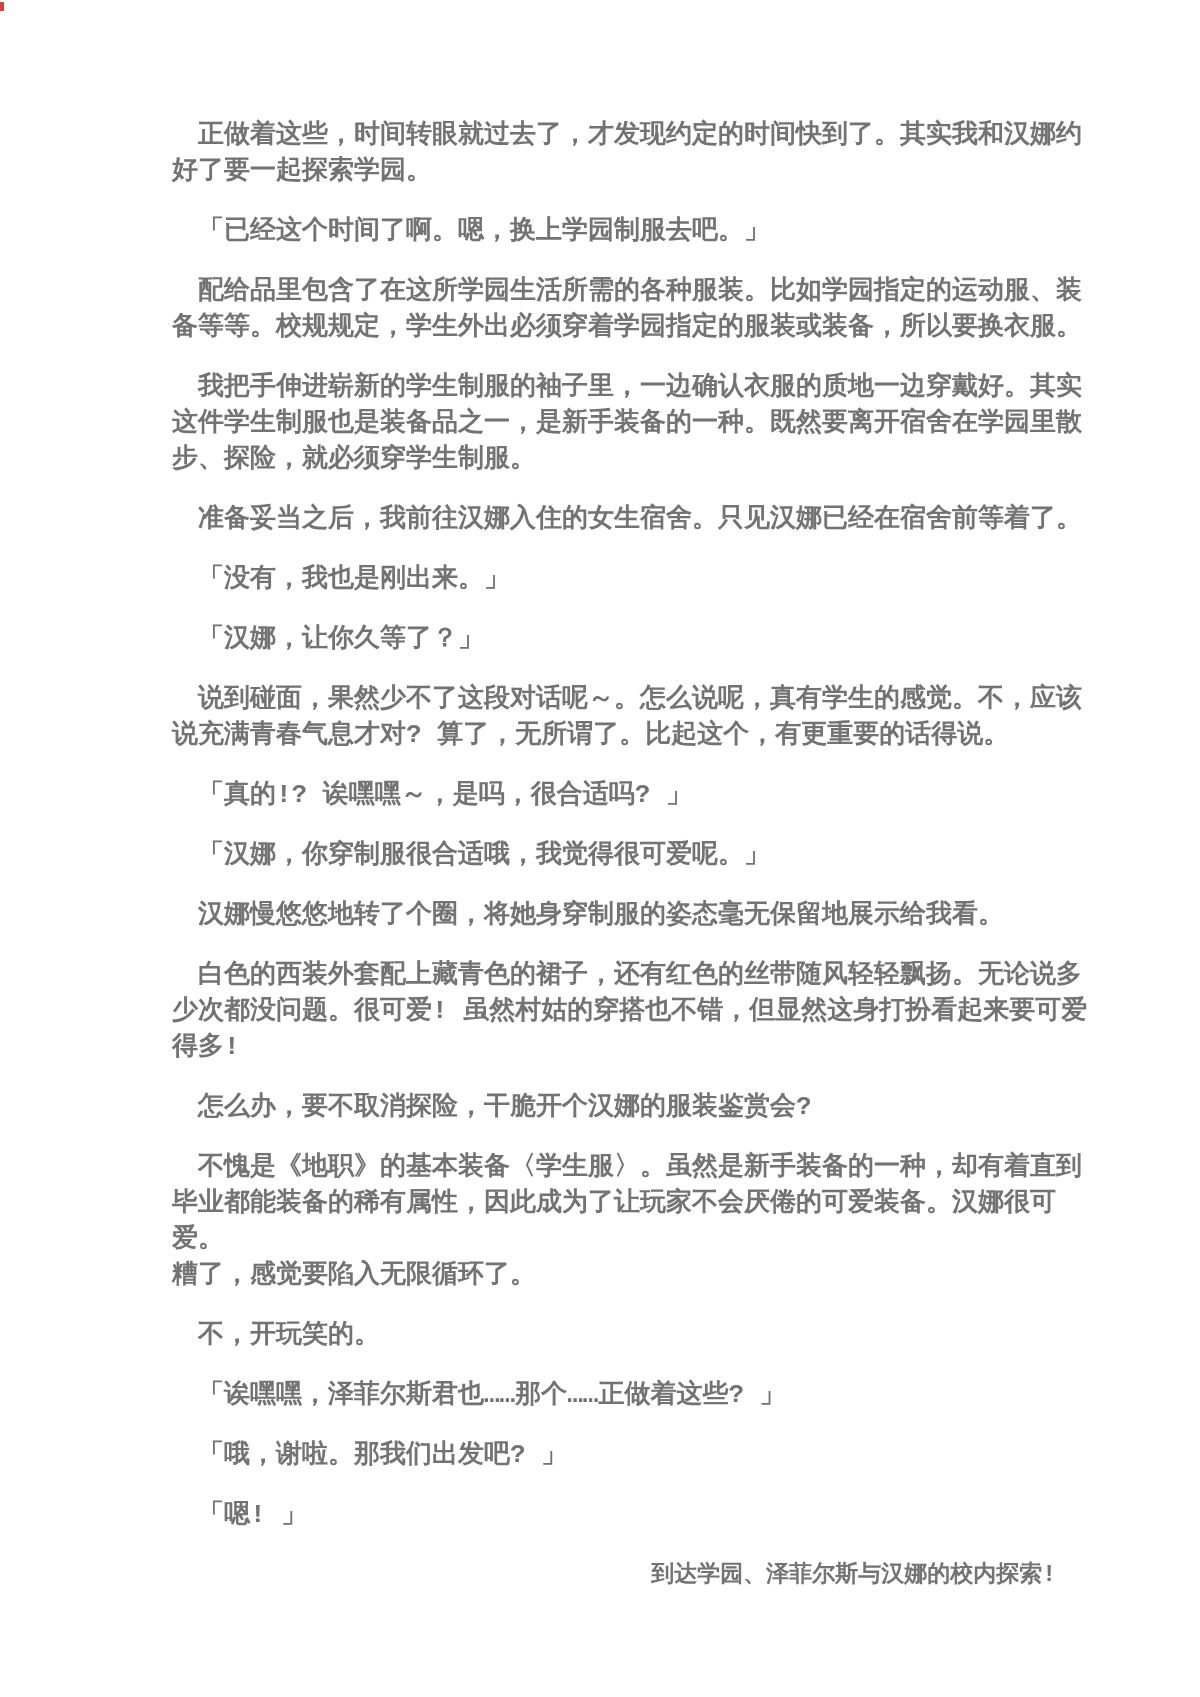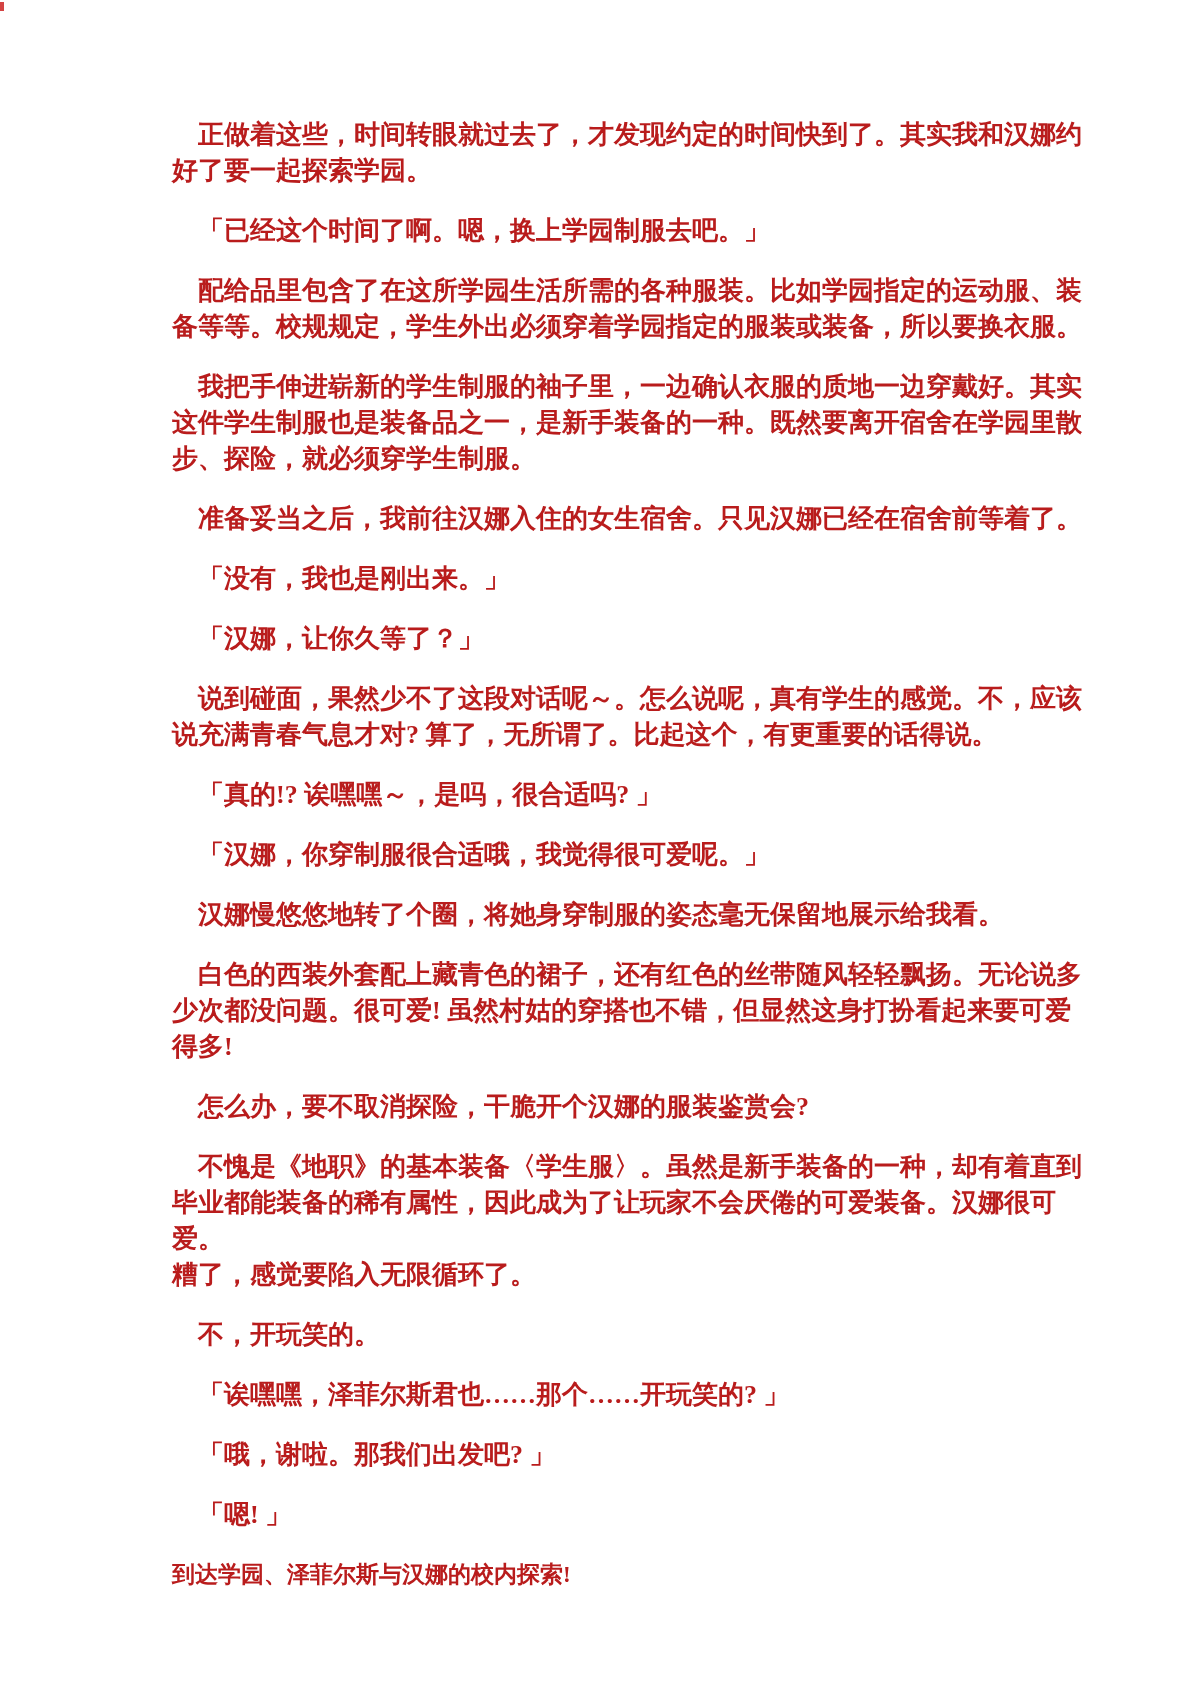"正做着这些，时间转眼就过去了，才发现约定的时间快到了。其实我和汉娜约" .page { color: #b91c1c -> #737373; font-family: Liberation Serif, serif -> Liberation Mono, monospace }
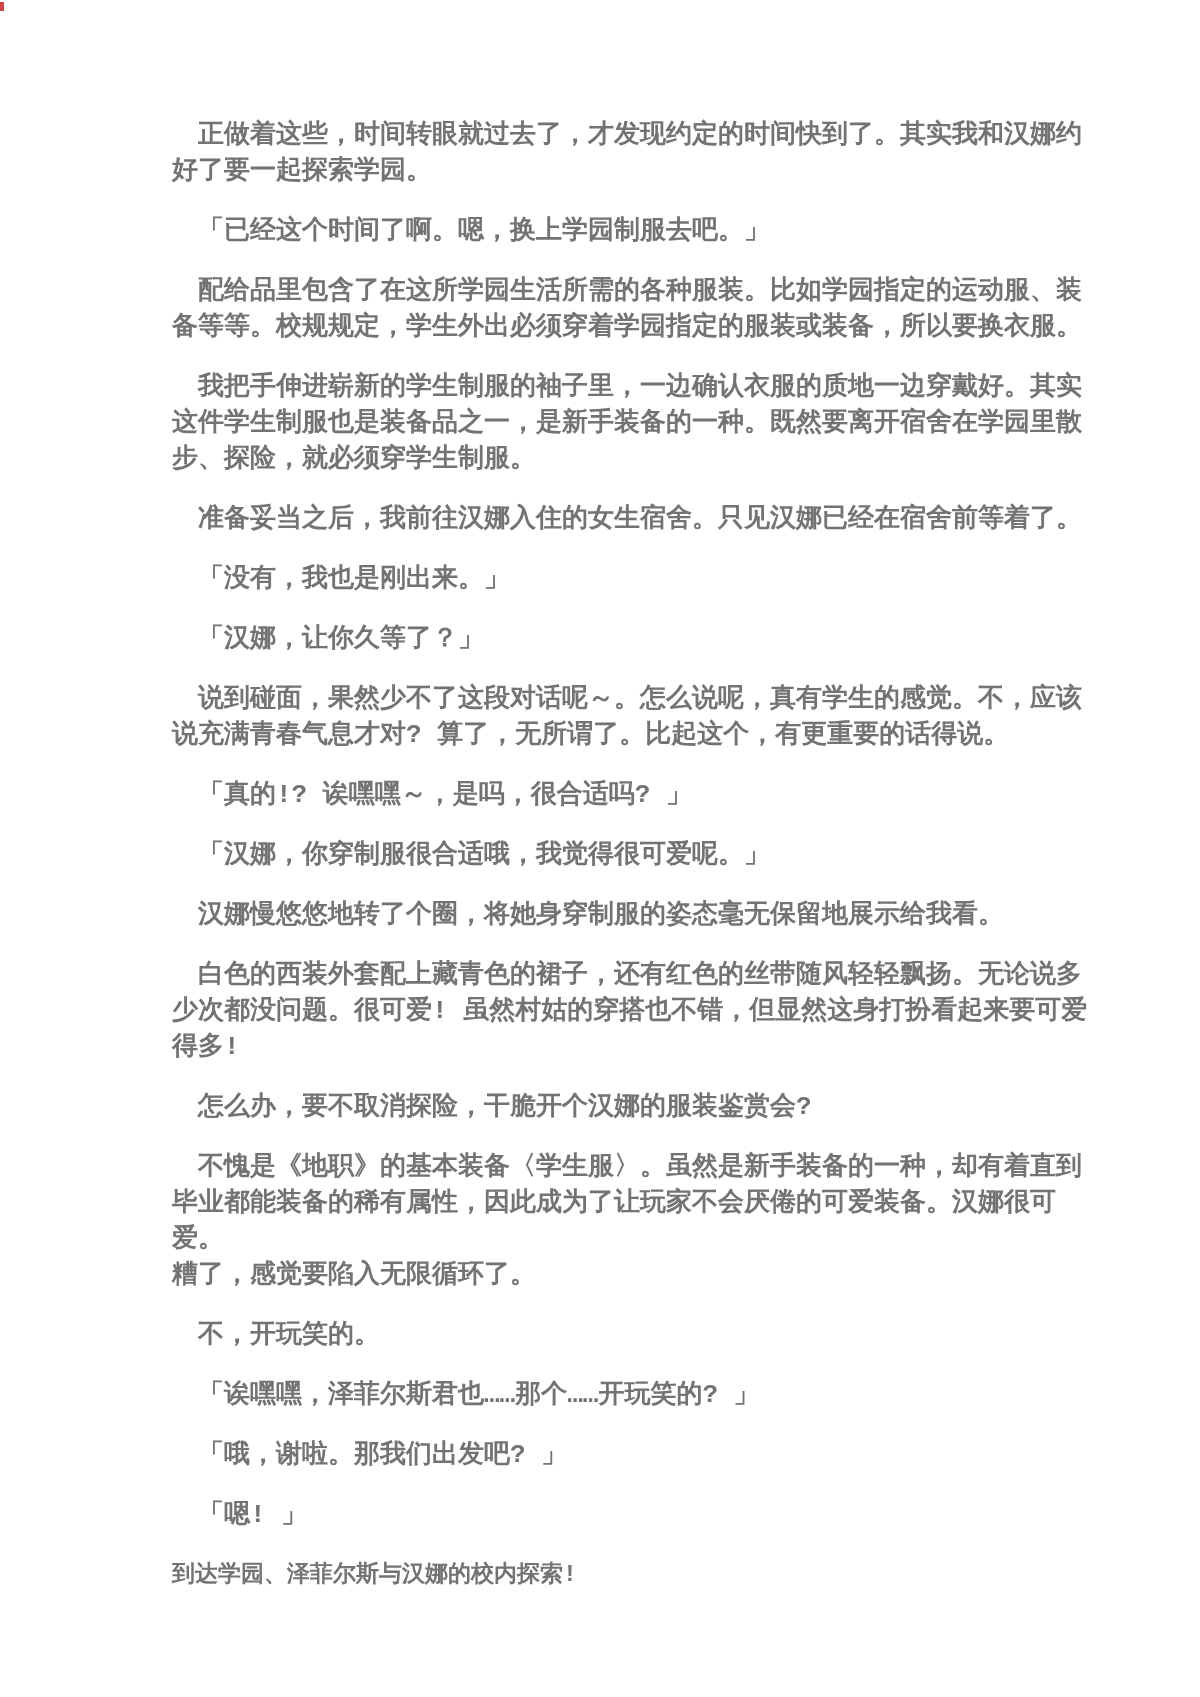"「诶嘿嘿，泽菲尔斯君也……那个……开玩笑的? 」" p.dialogue { text: 开玩笑的 -> 正做着这些 }
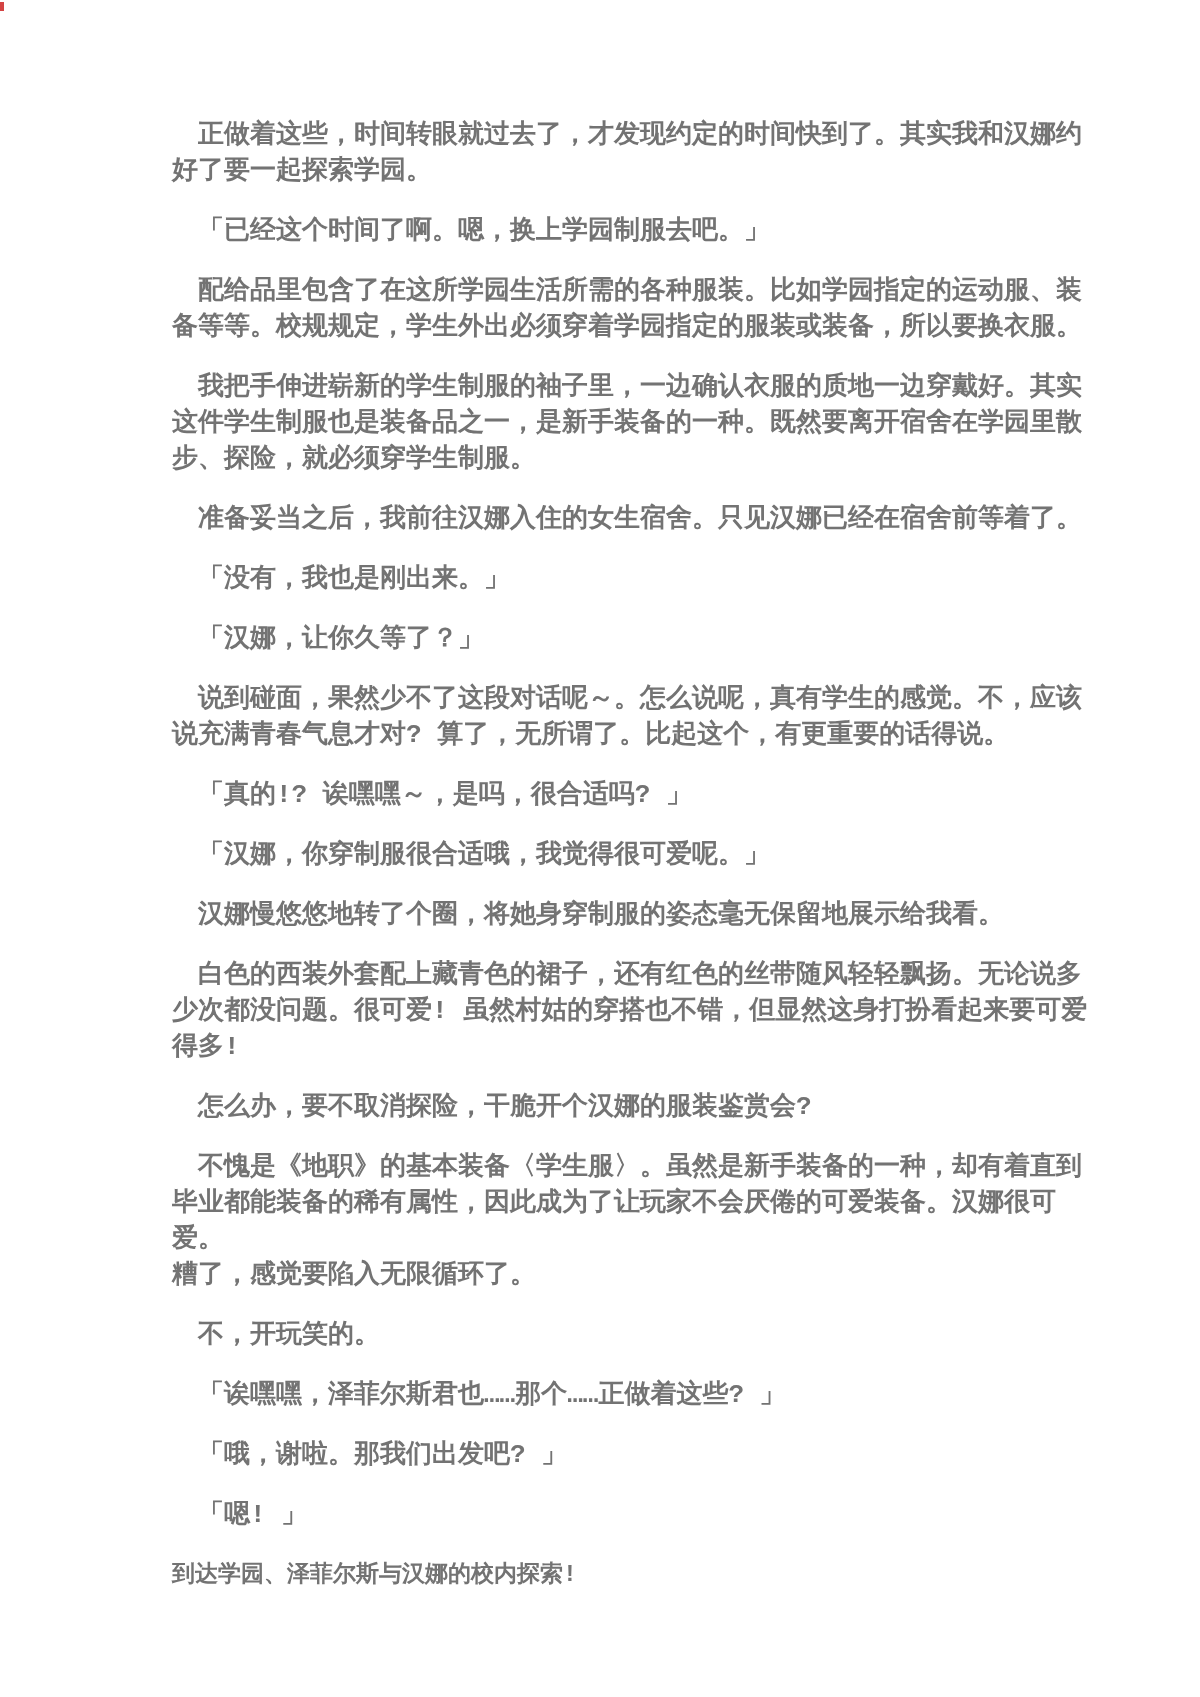"到达学园、泽菲尔斯与汉娜的校内探索!" .text-block p.caption { text-align: left -> right }
